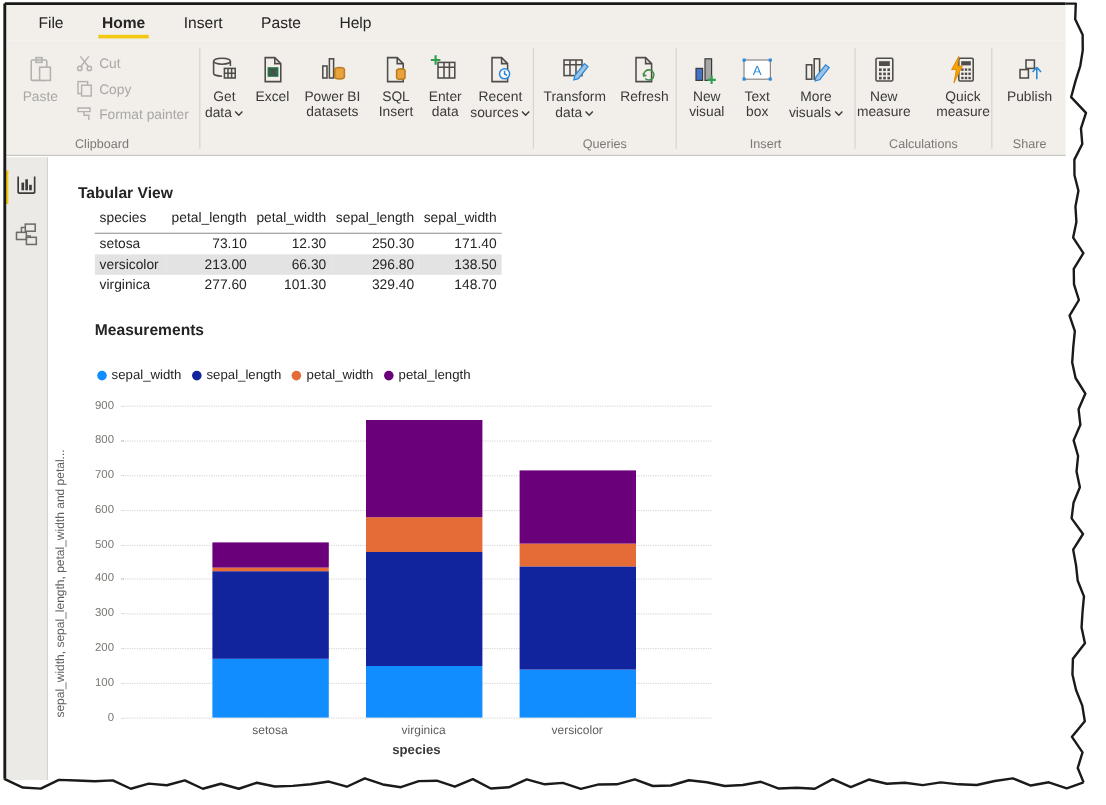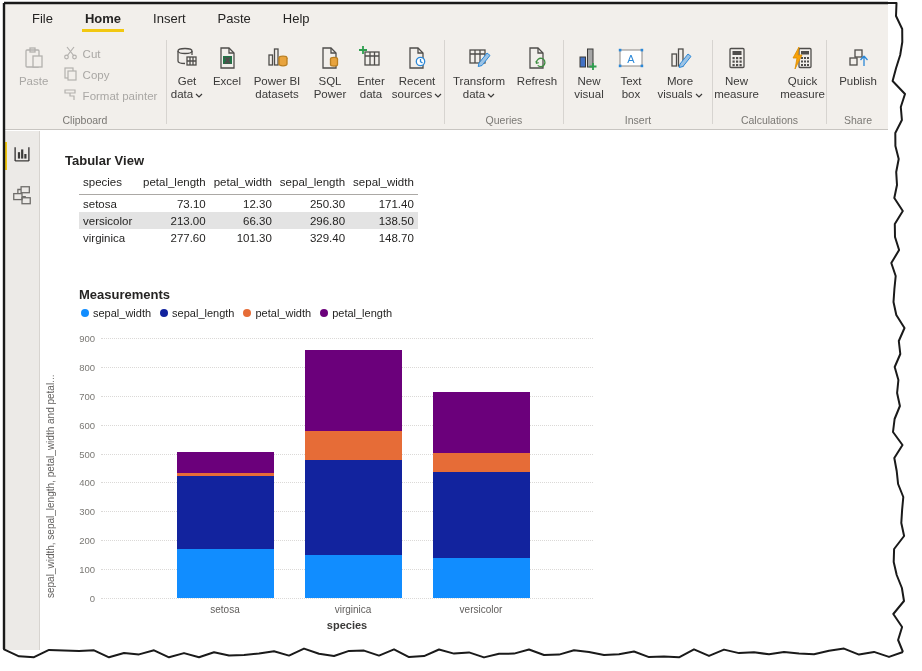"SQL Power" span { text: Power -> Insert }
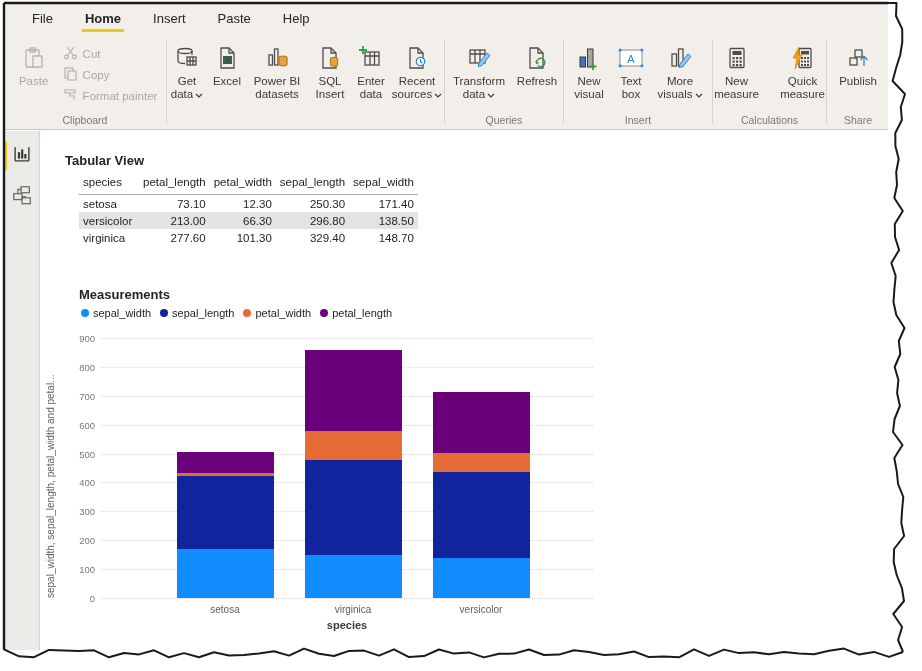"Measurements" #chart-title { top: 156px -> 136px }
